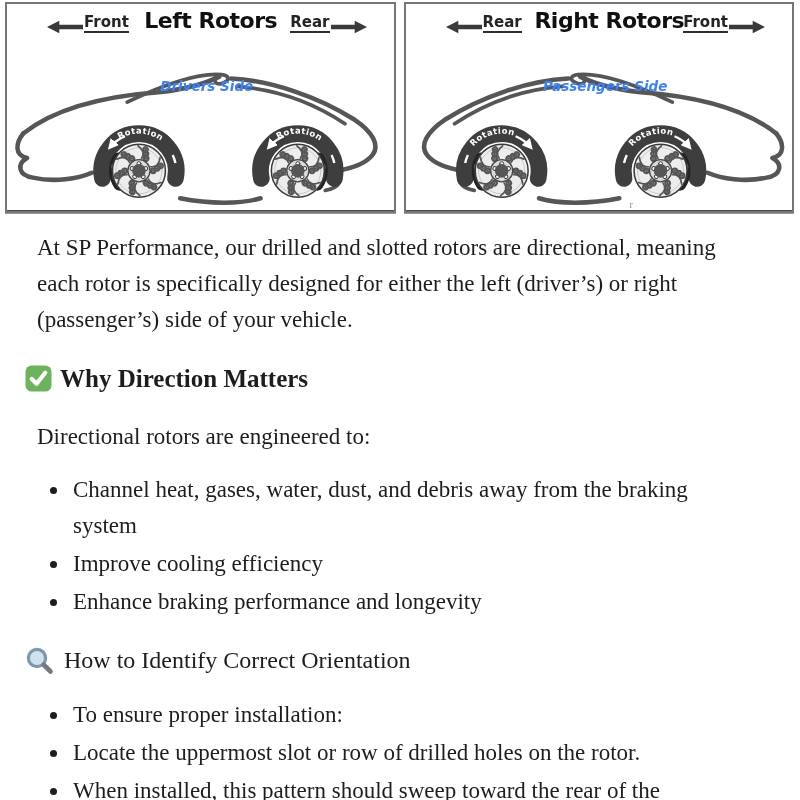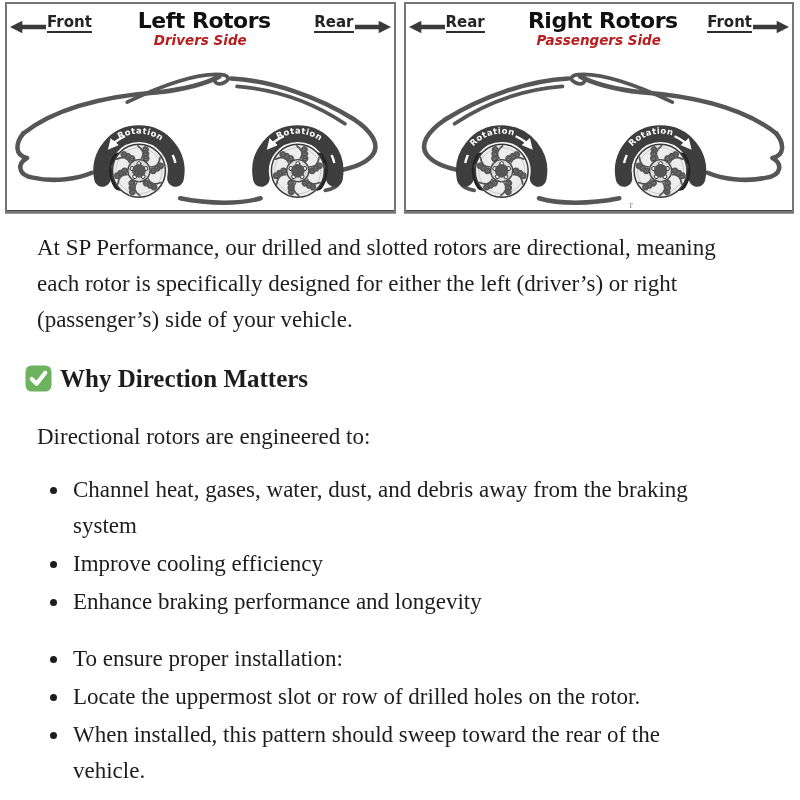"Front" .panel-header { left: 0 -> 13px; padding: 0 3px -> 0 27px }
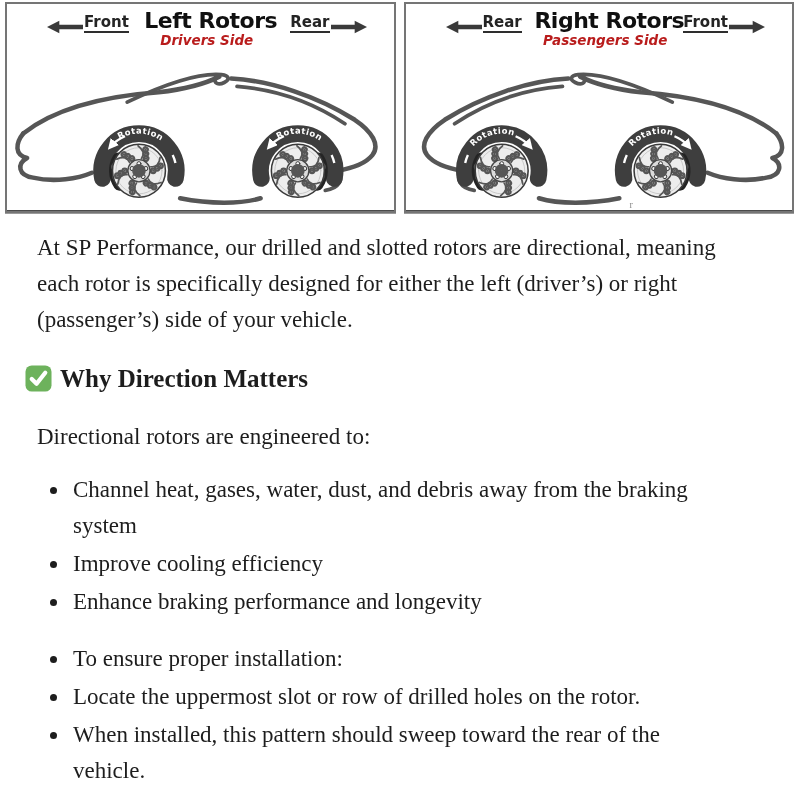"Drivers Side" .panel-subtitle { color: #b91c1c -> #3b82f6; margin-top: none -> 46px }
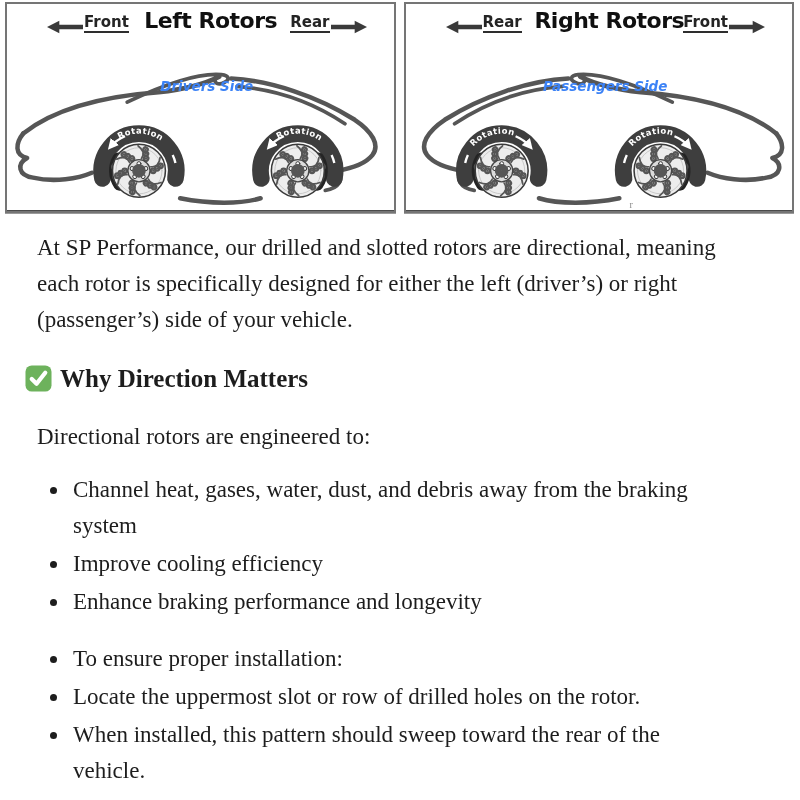"How to Identify Correct Orientation" h2.sec-heading { html: none -> <h2> <svg> <circle></circle> <line></line> </svg> <span>How to Identify Correct Orientation</span> </h2> }
